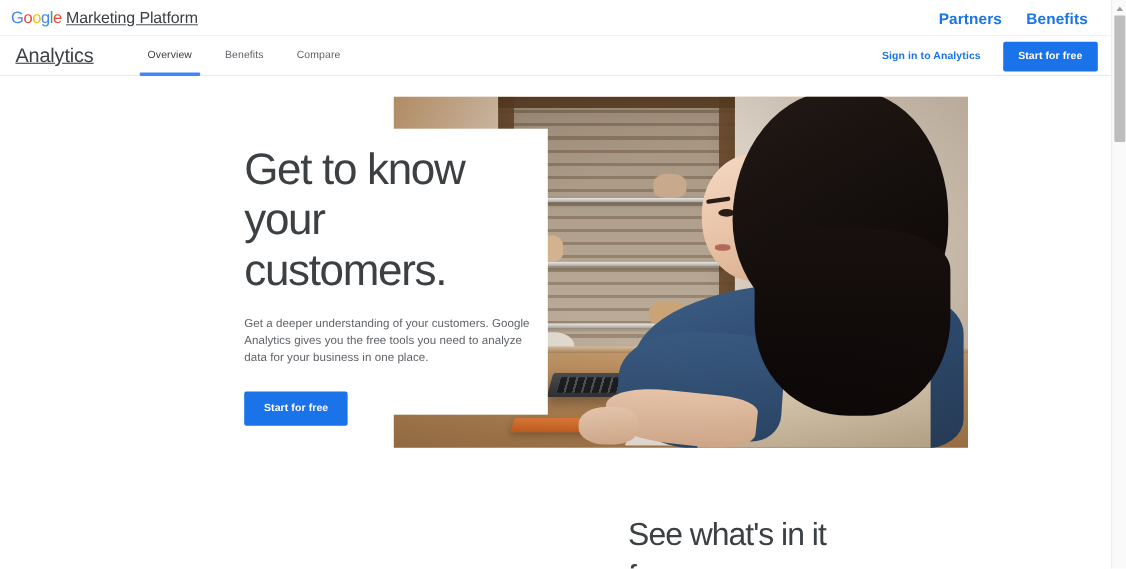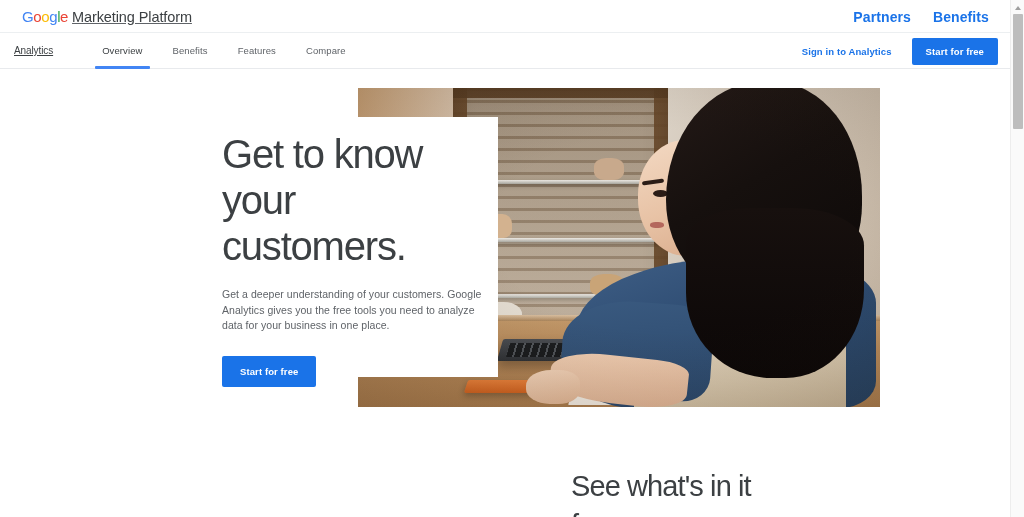"Google" .gmp-logo { margin-left: 22px -> 10px }
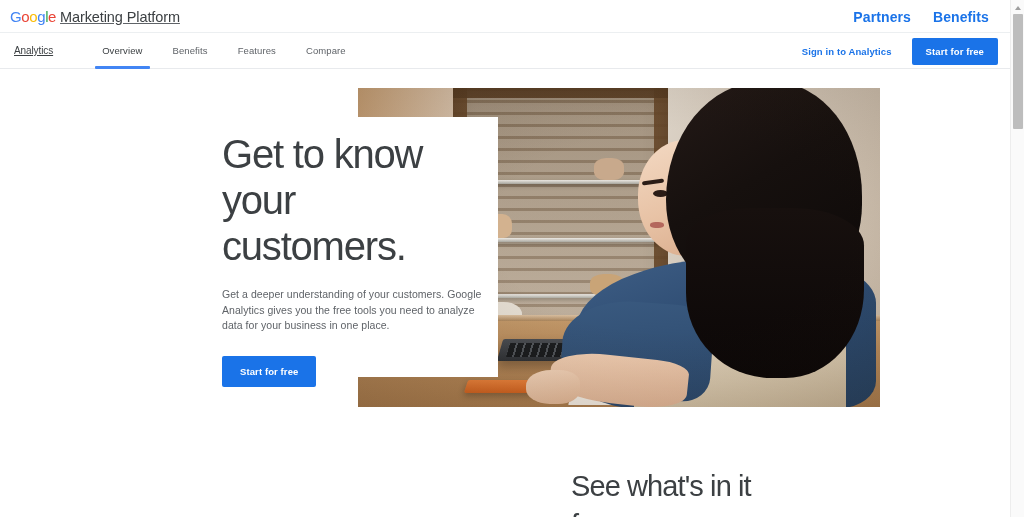"Analytics" #product-name { font-size: 10px -> 18px }
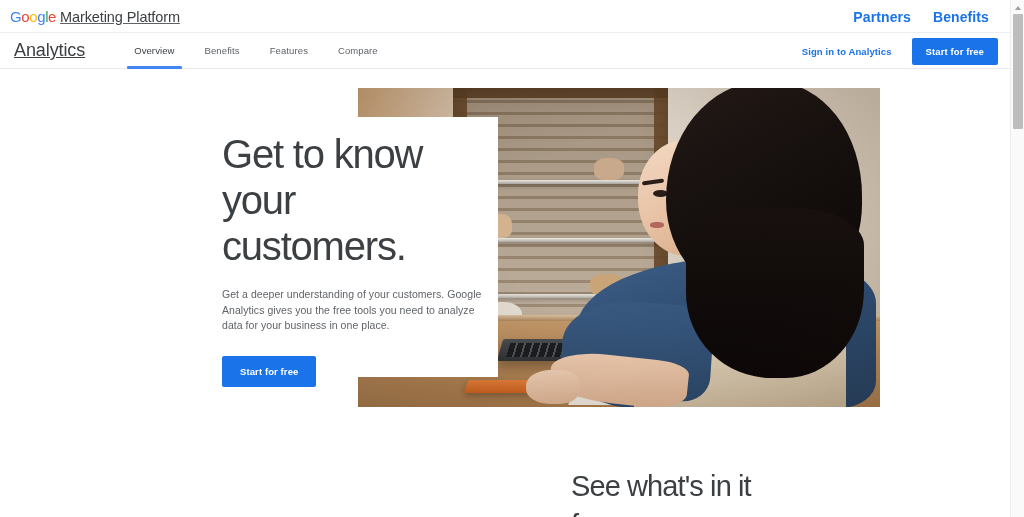"Features" a.tab { html: <a>Features</a> -> none }
